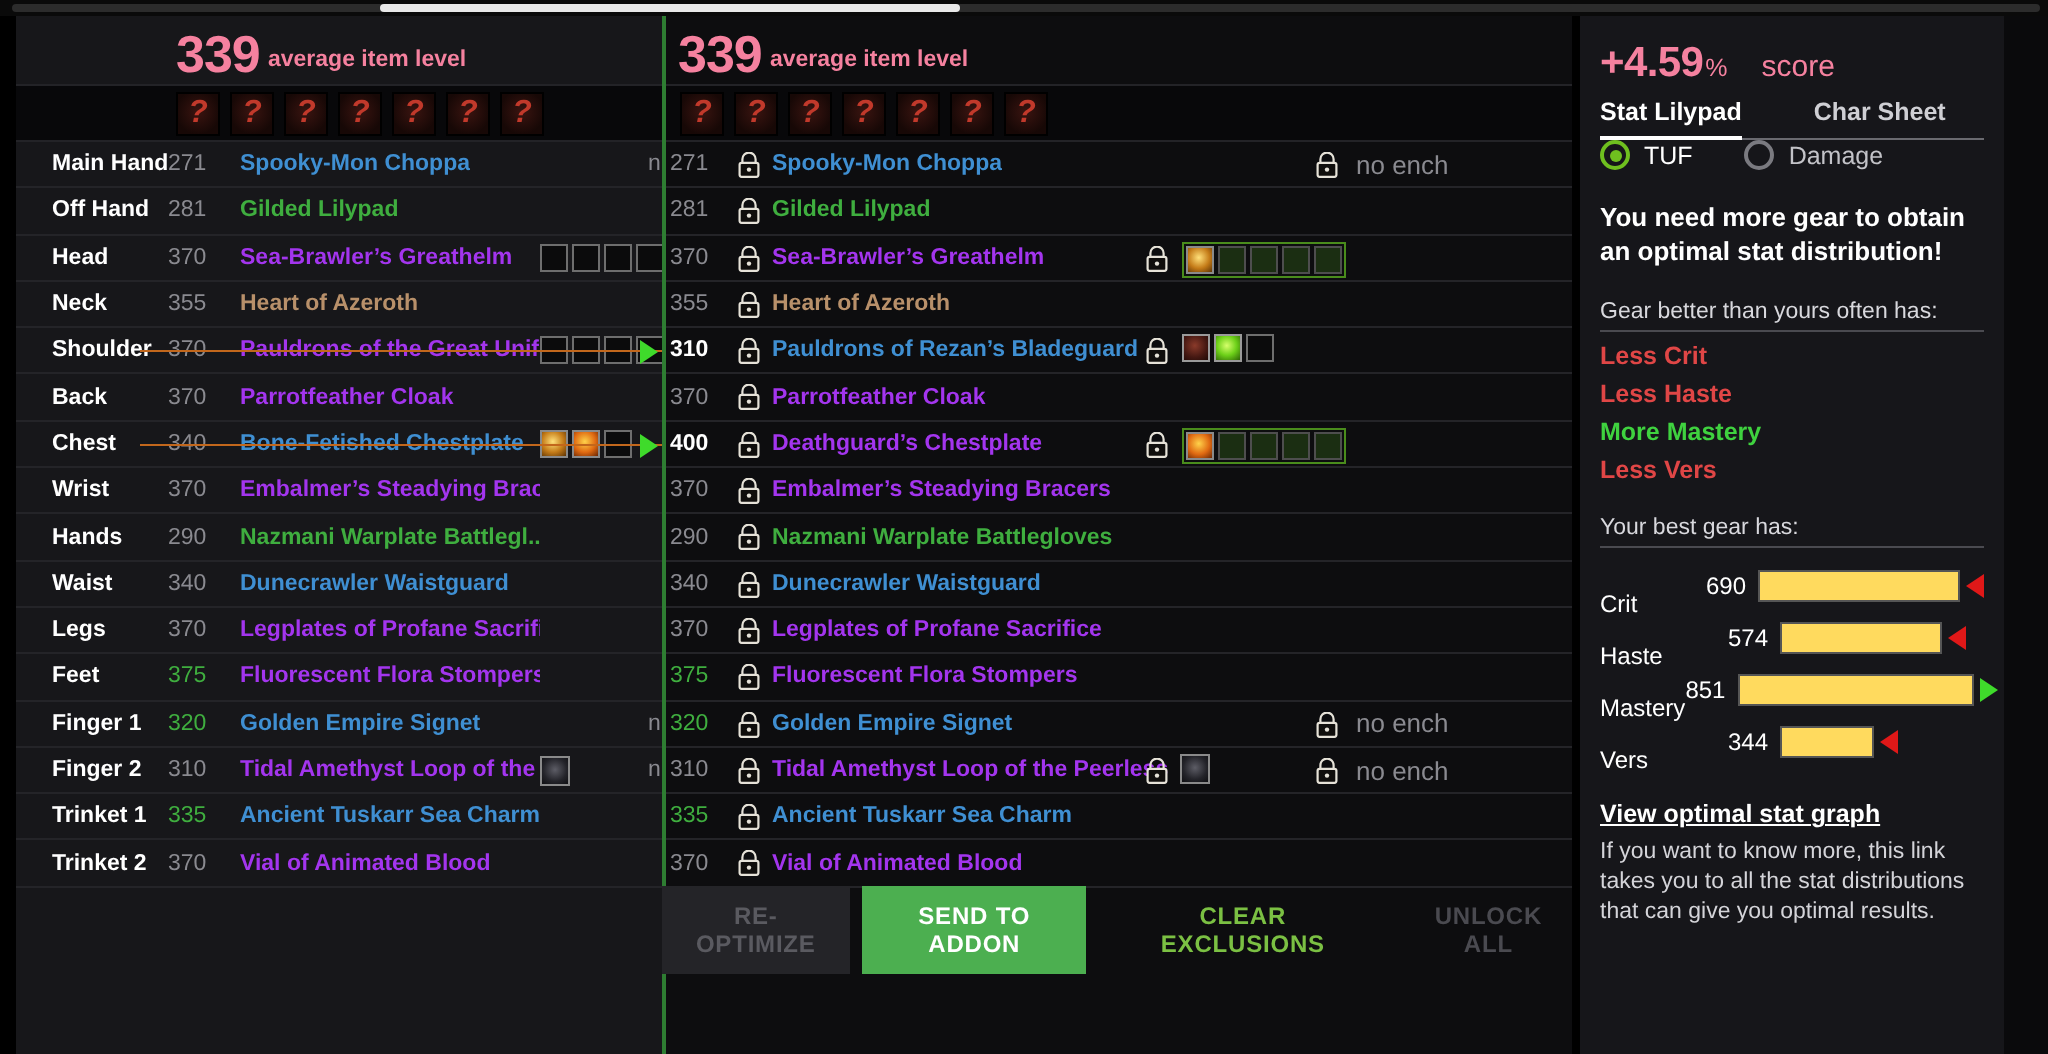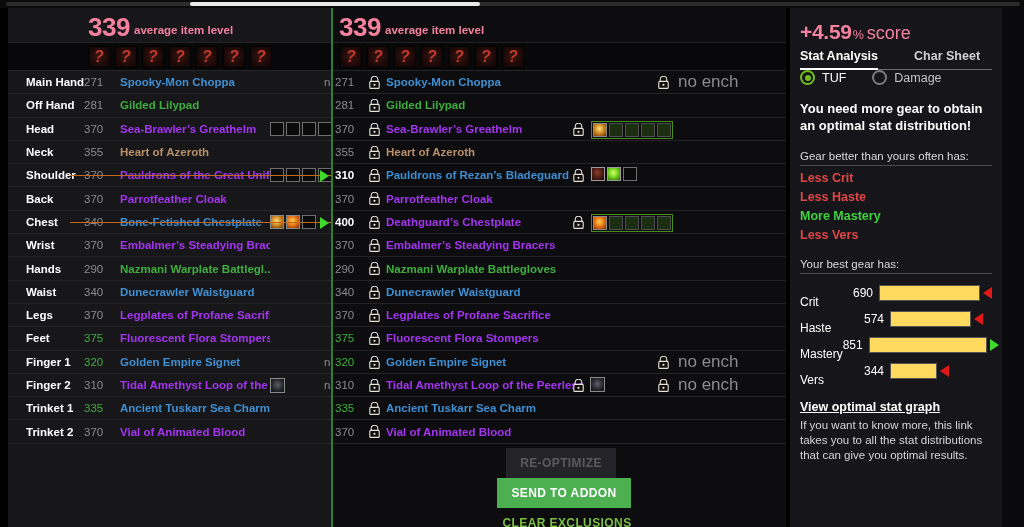"score" .score-word { font-size: 18px -> 15px; margin-left: 3px -> 17px }
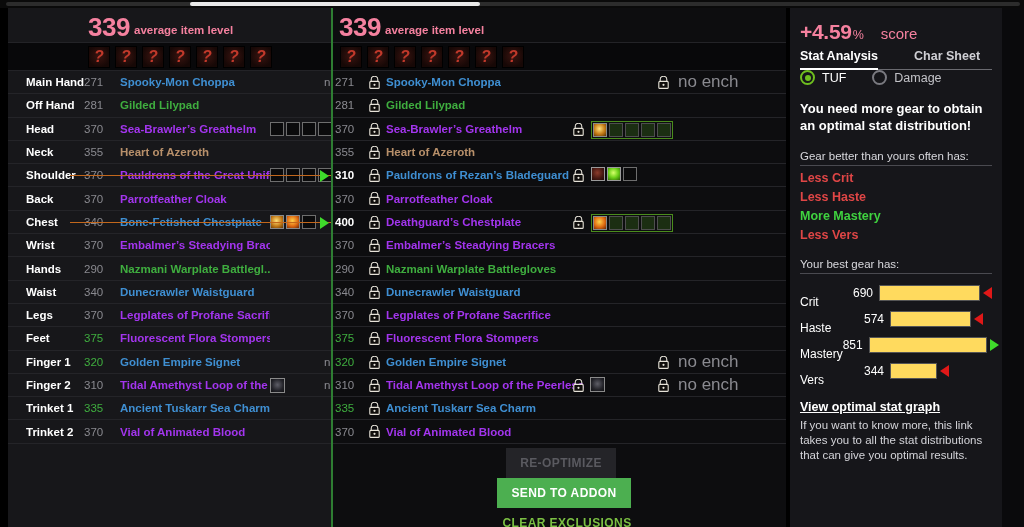"Stat Analysis" div.tab { text: Analysis -> Lilypad }
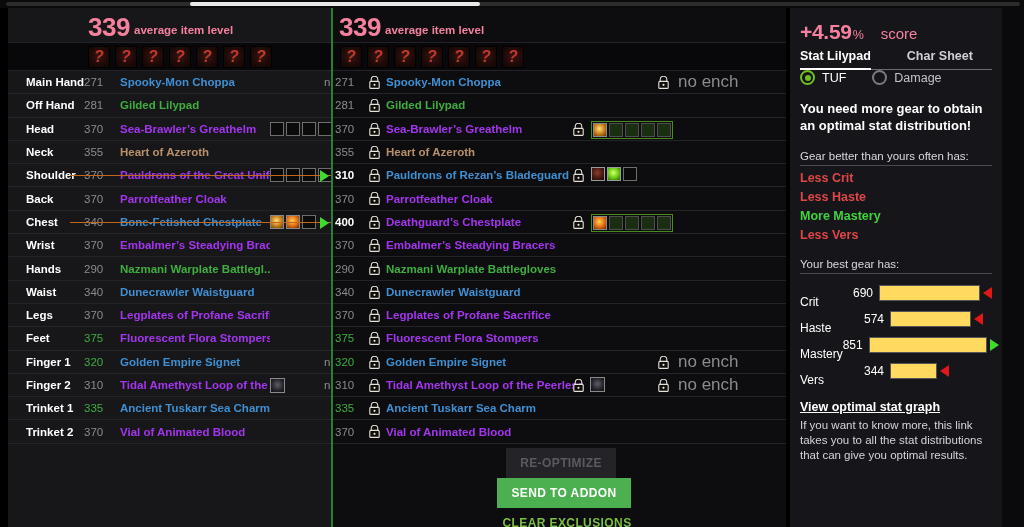"no ench" .ench-text { font-size: 17px -> 13px }
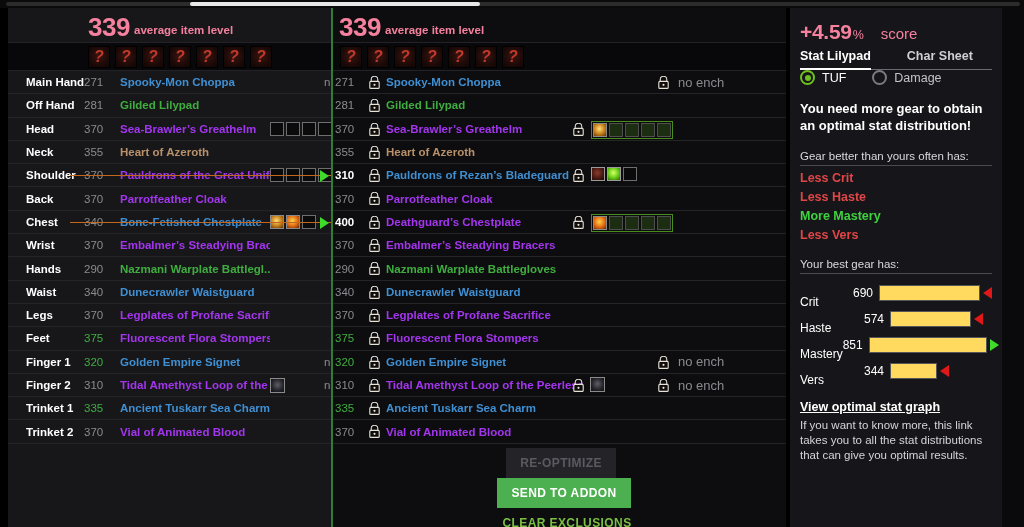"RE-OPTIMIZE" .btn-bar { flex-direction: column -> none }
